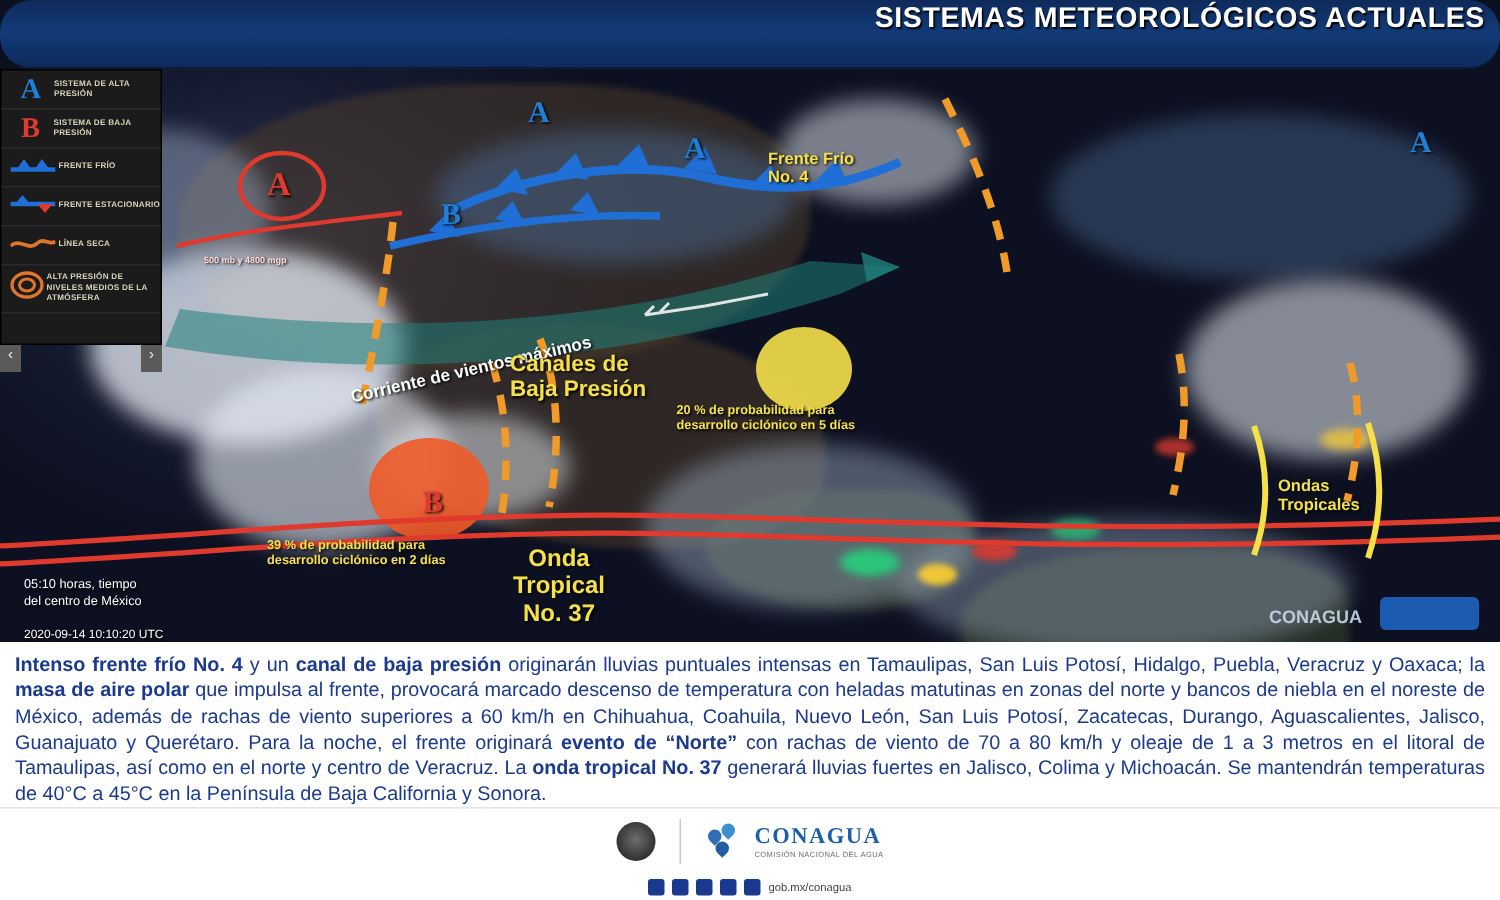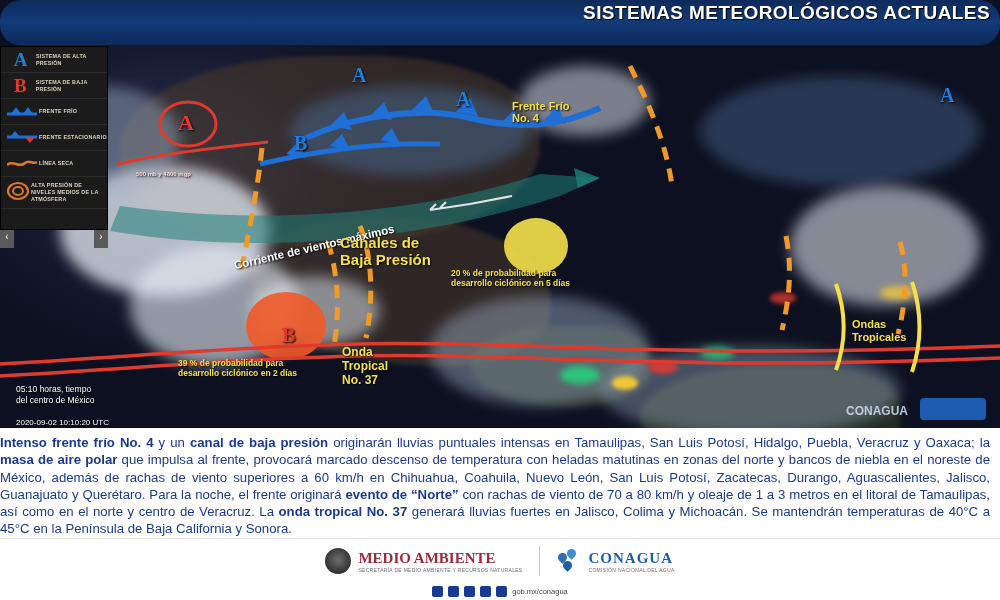"Onda" div.lbl { font-size: 12px -> 16px; text-align: none -> center; top: 300px -> 318px }
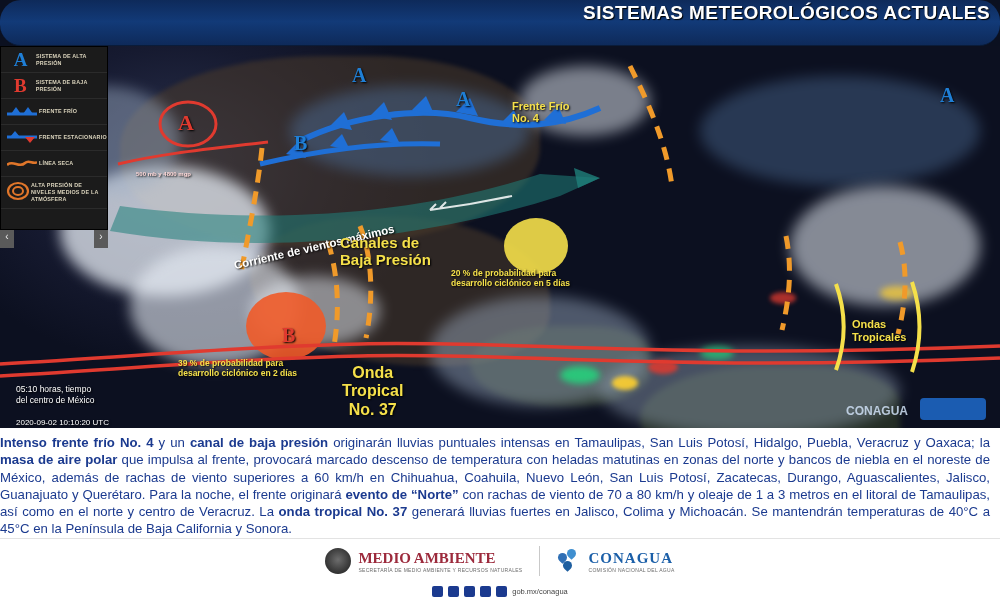"2020-09-02 10:10:20 UTC" div.timestamp2 { text: 2020-09-02 -> 2020-09-14 }
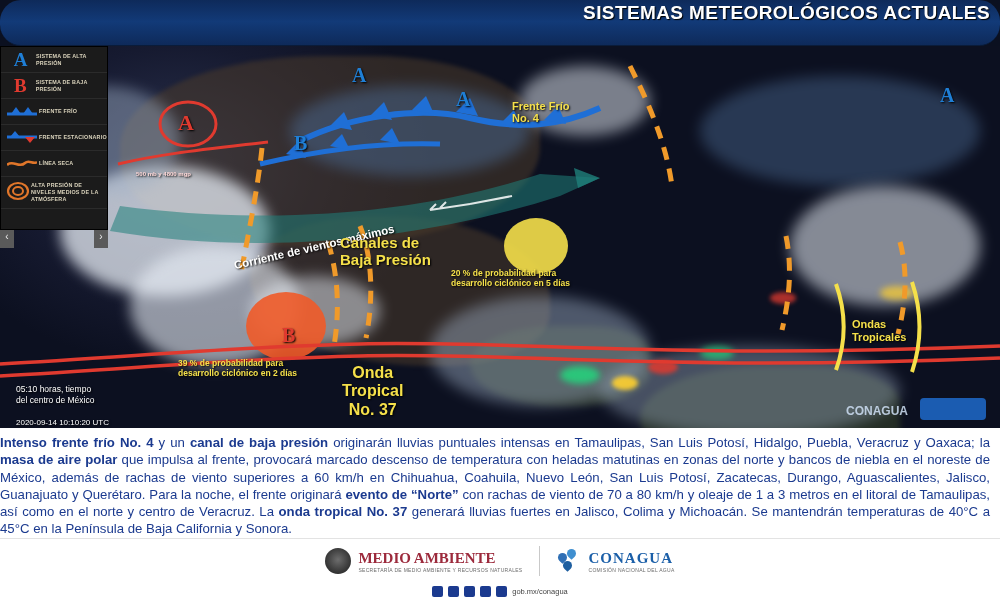"Intenso frente frío No. 4" .textblock { padding: 6px 10px 0 0 -> 6px 10px 0 10px }
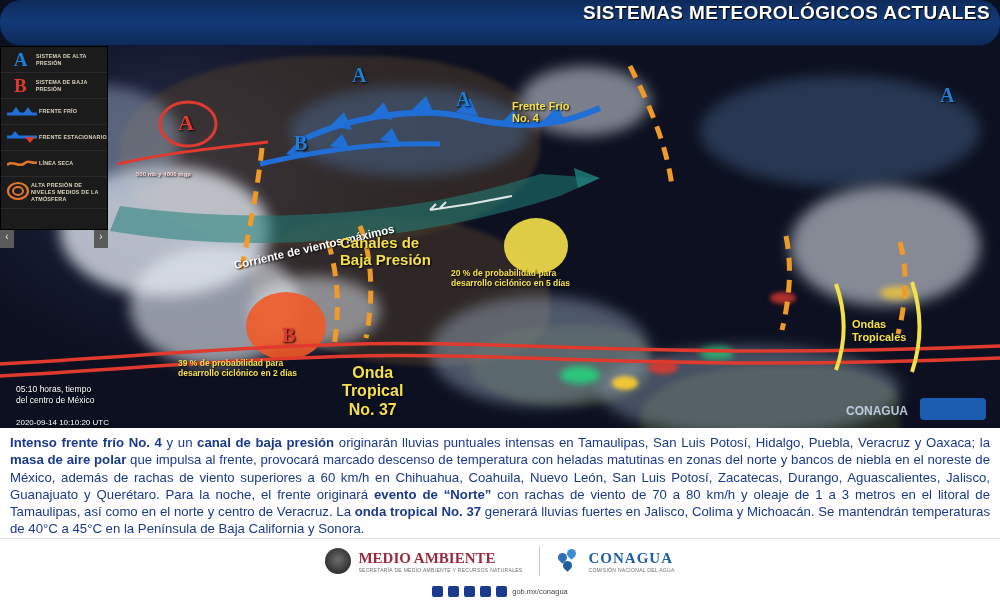"MEDIO AMBIENTE" div { html: <div> <div>MEDIO AMBIENTE</div> <div>SECRETARÍA DE MEDIO AMBIENTE Y RECURSOS NATURALES</div> </div> -> none }
